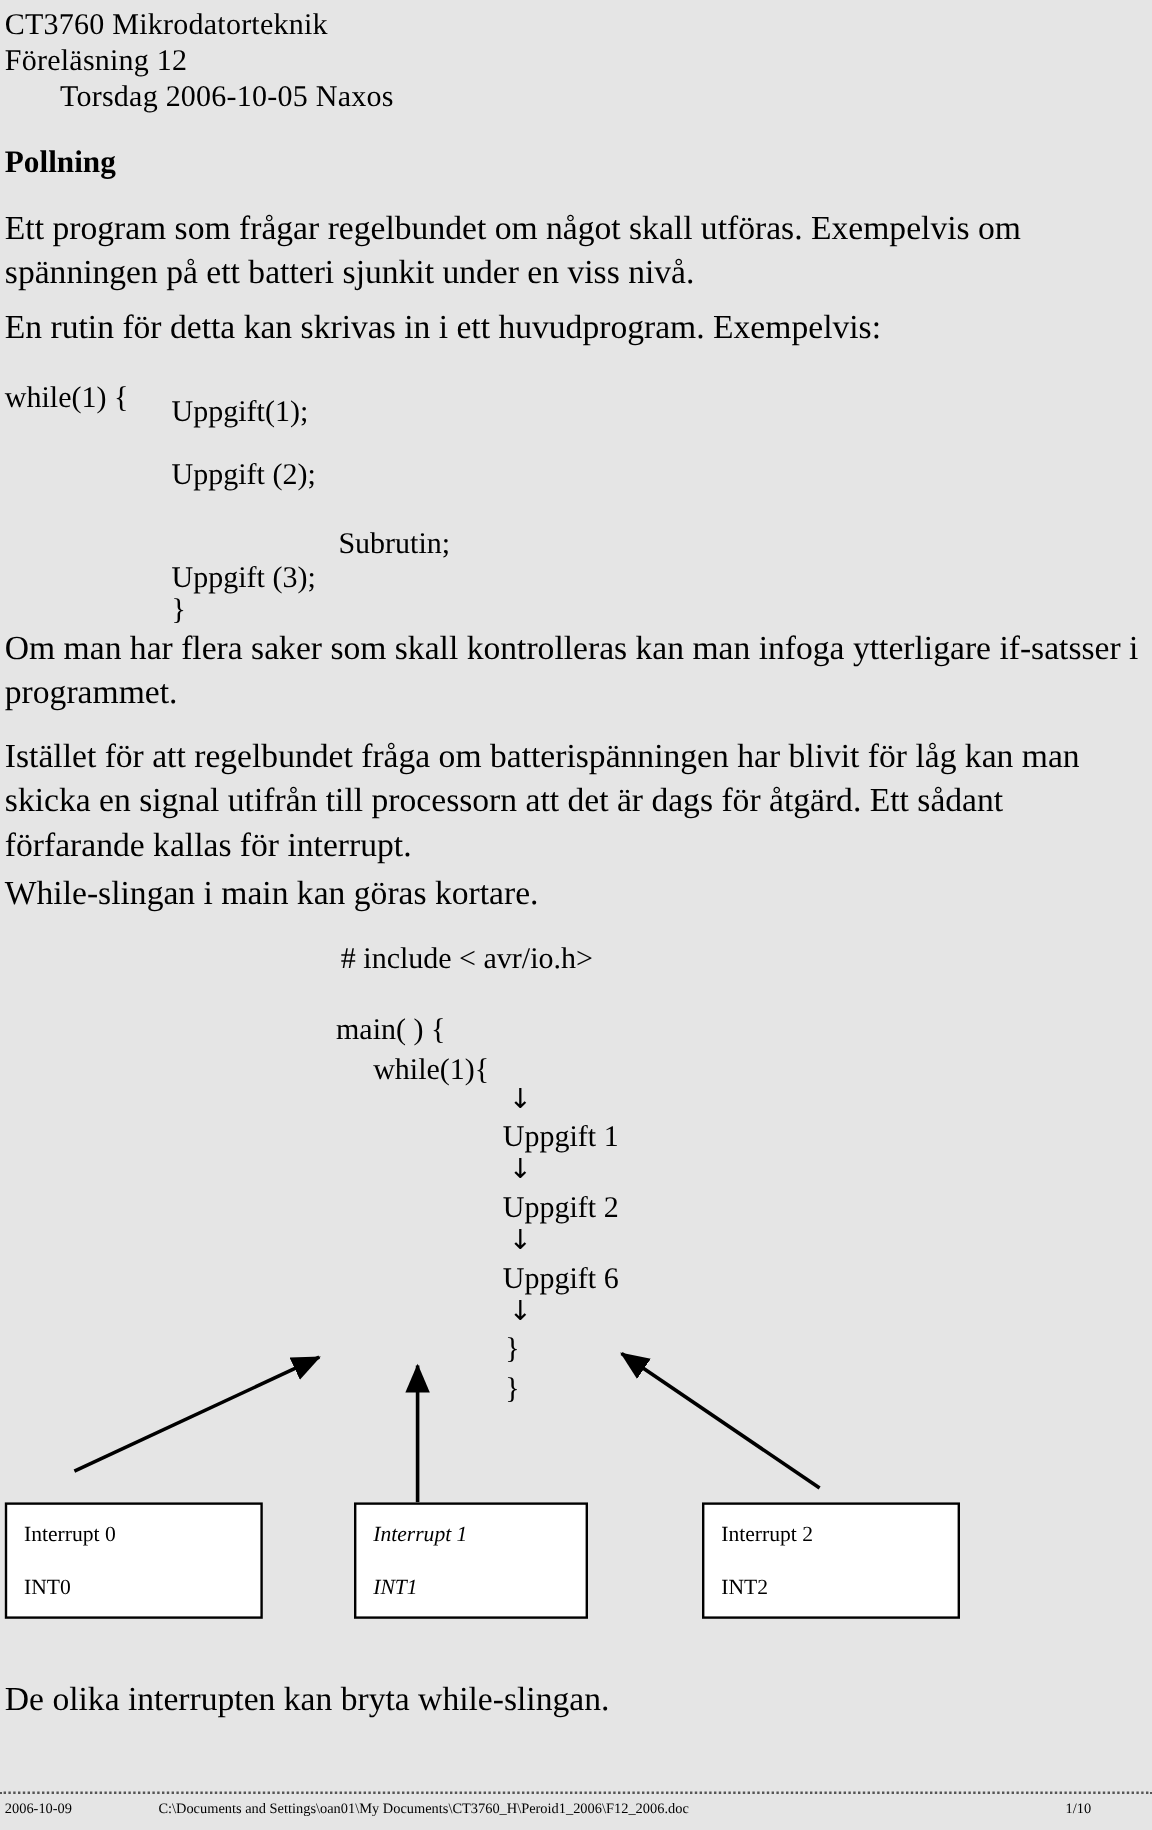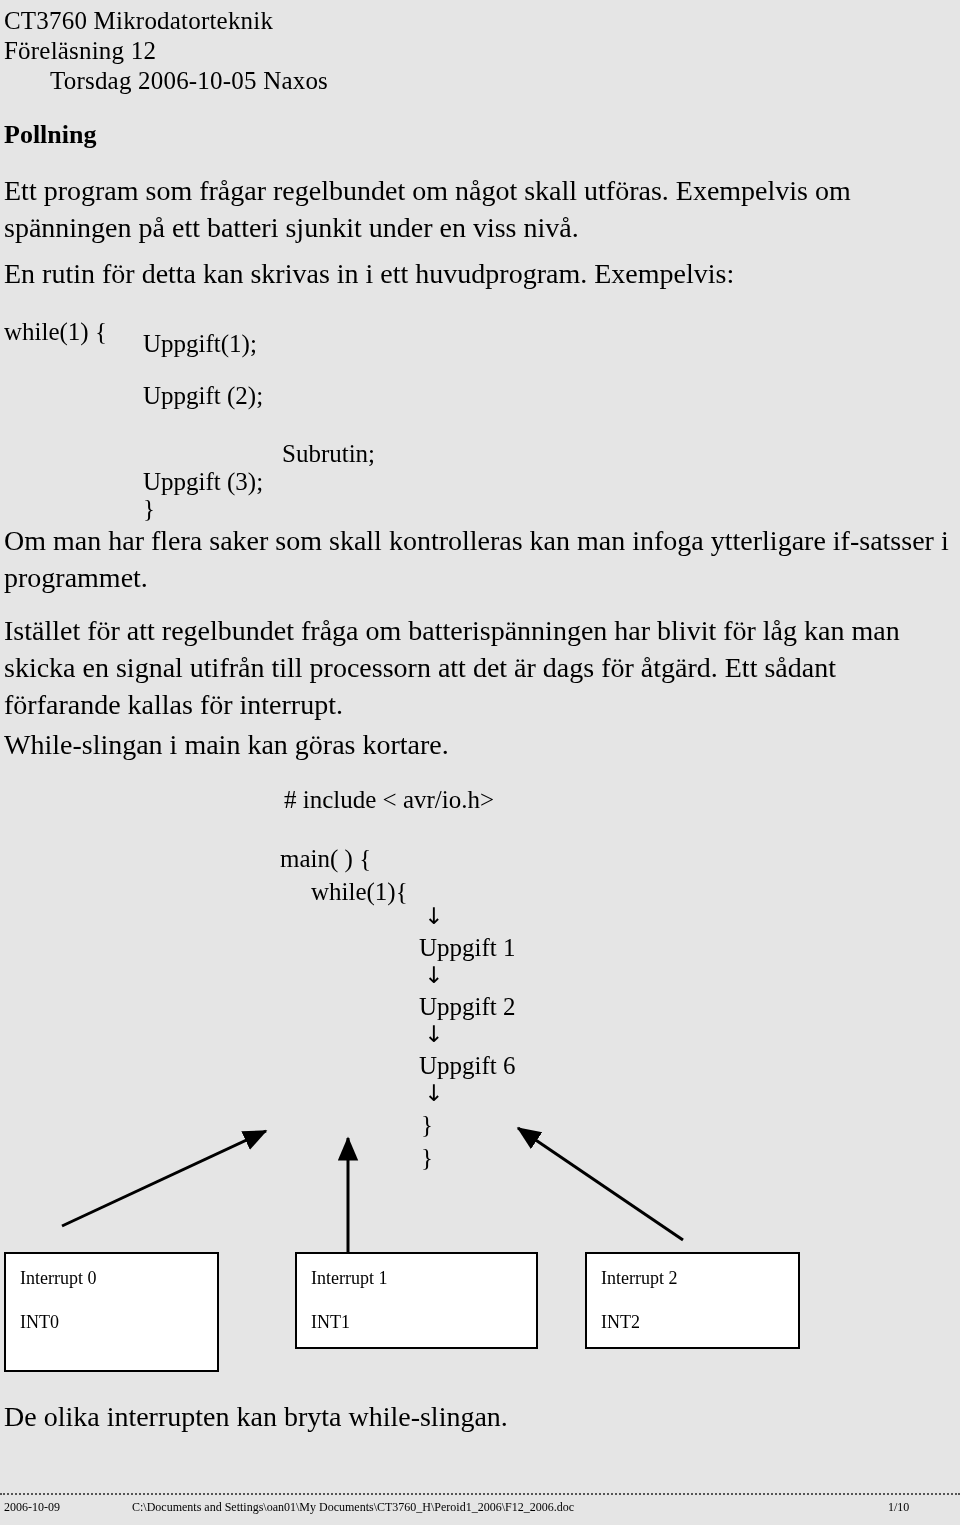"Interrupt 0" div.int-box { height: 120px -> 97px }
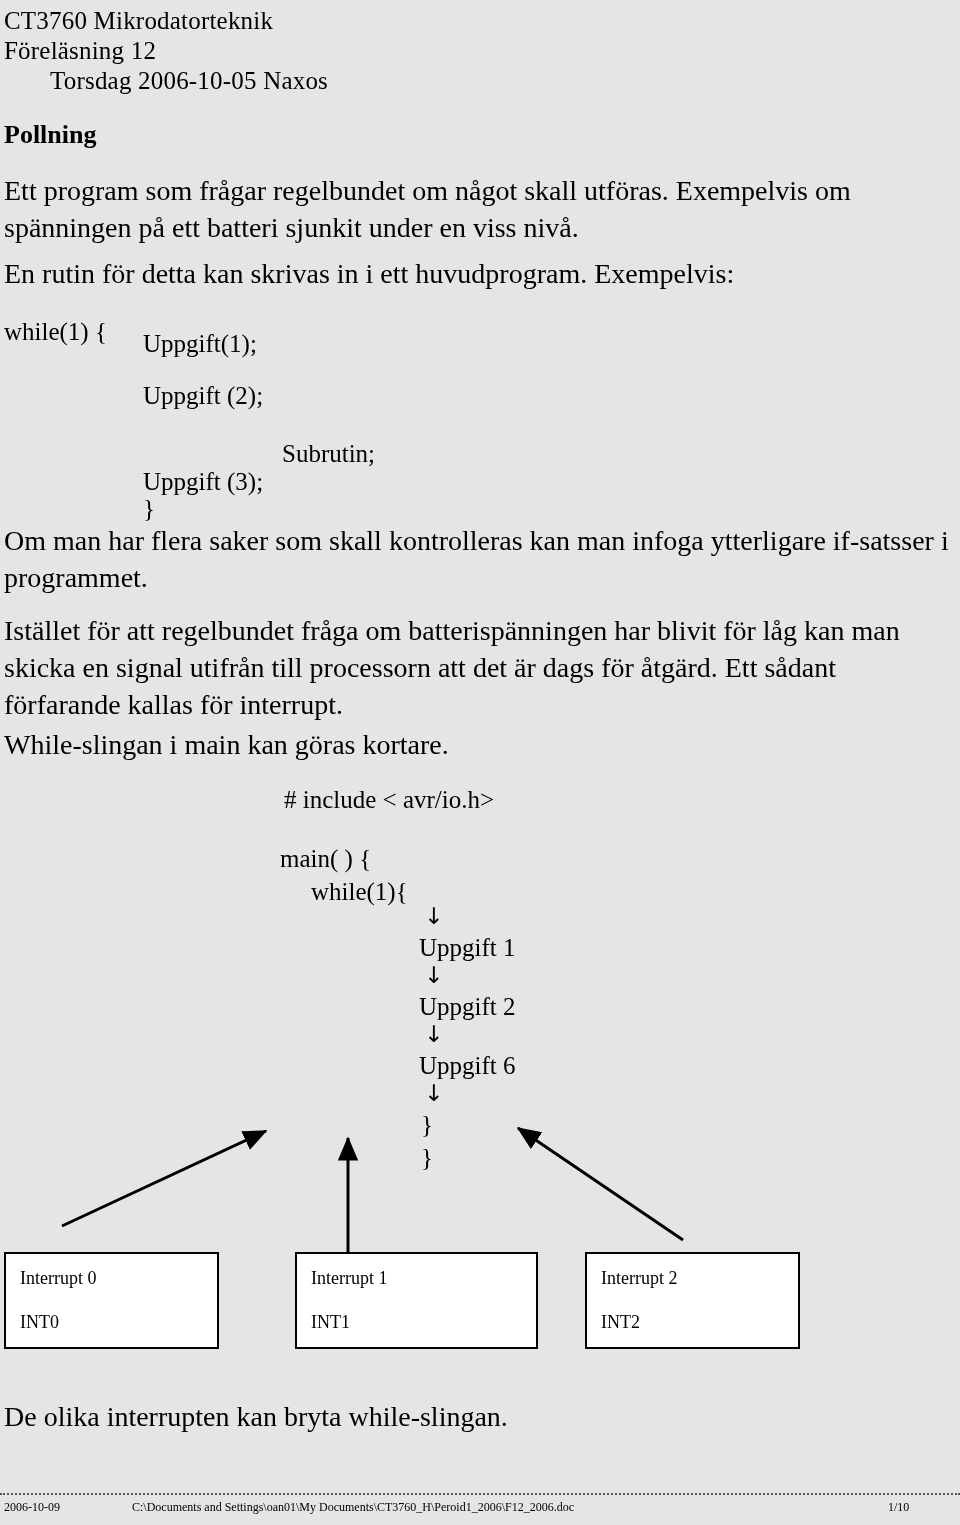"Interrupt 1" div.int-box { font-style: none -> italic; width: 243px -> 195px }
